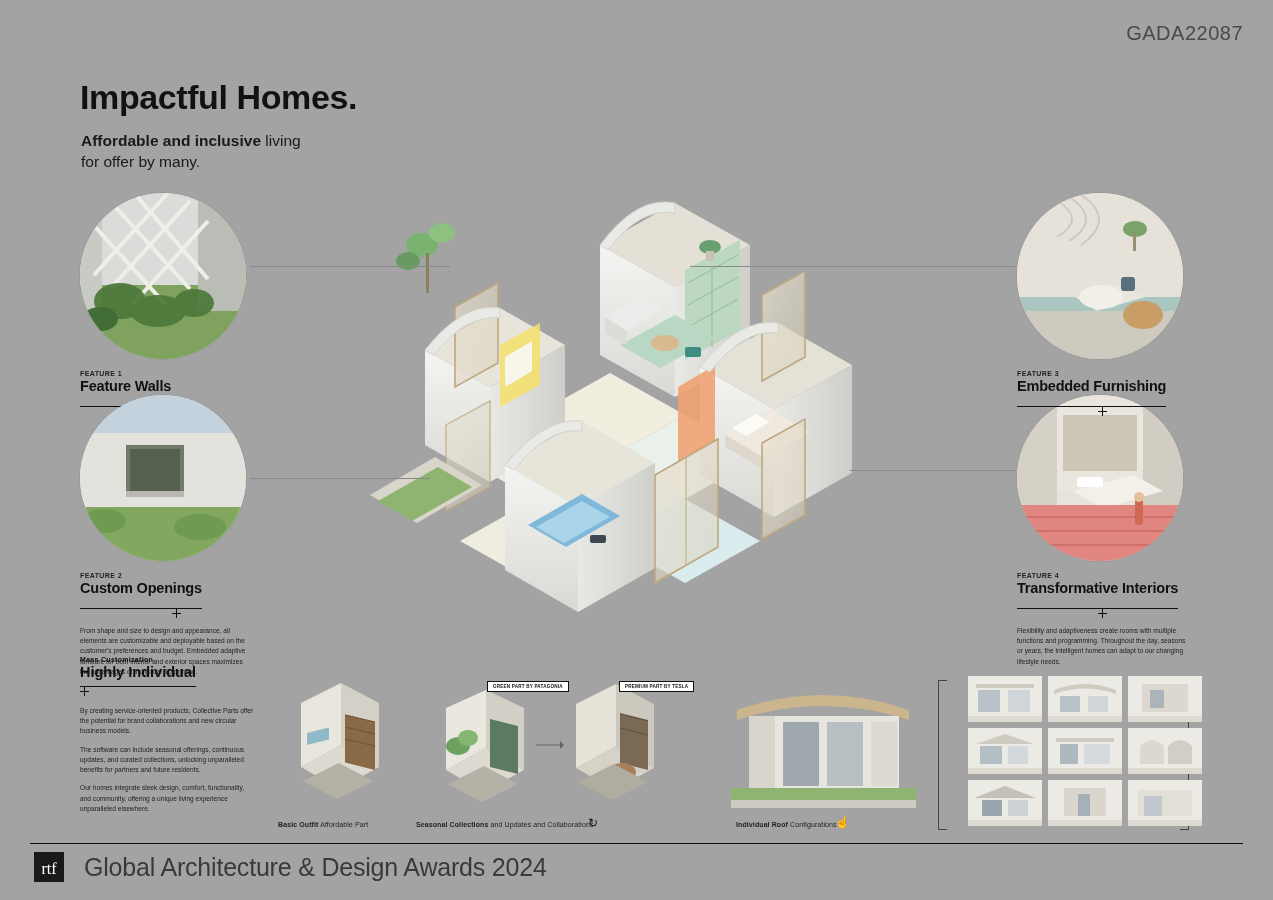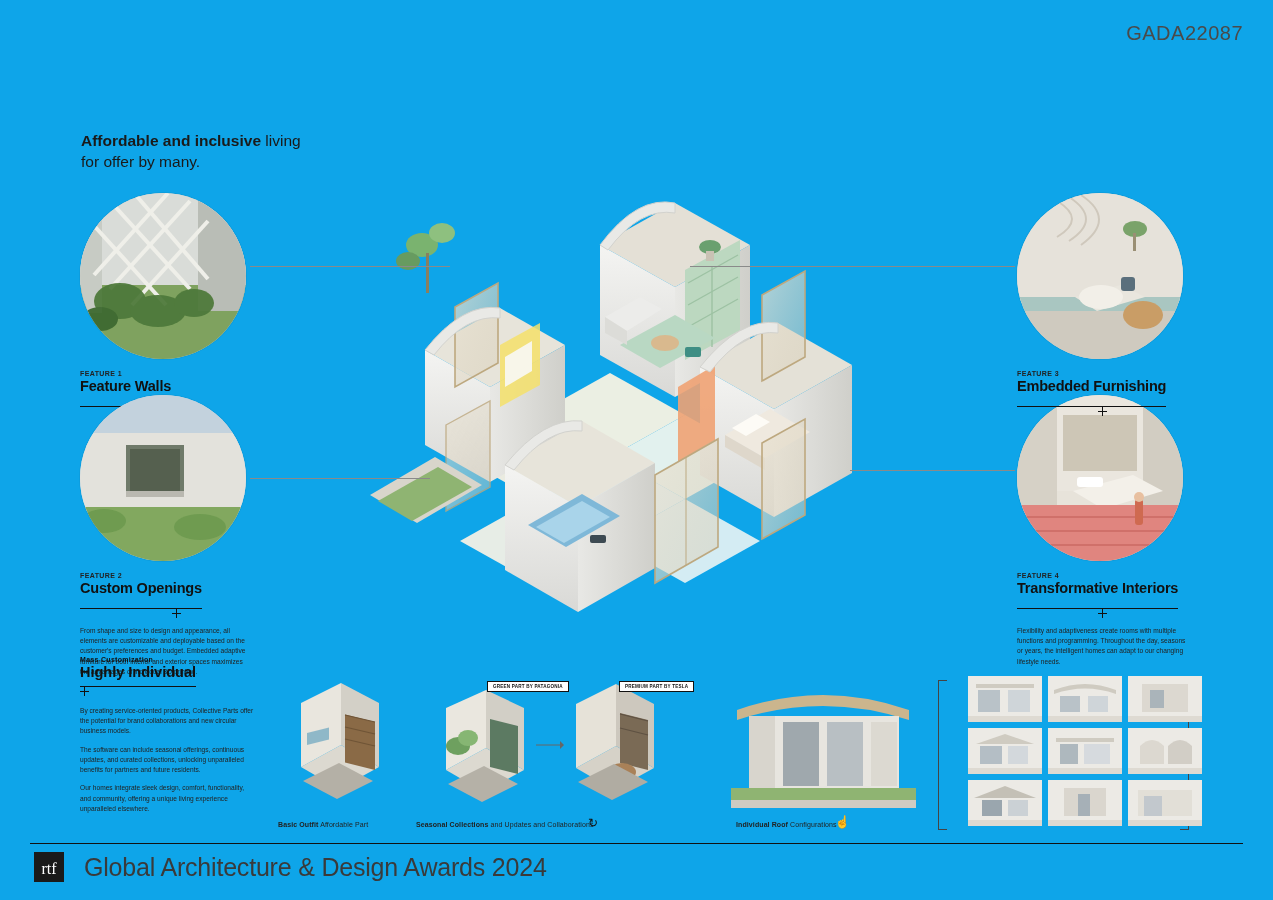"GADA22087" .board { background: #0ea5e9 -> #a3a3a3 }
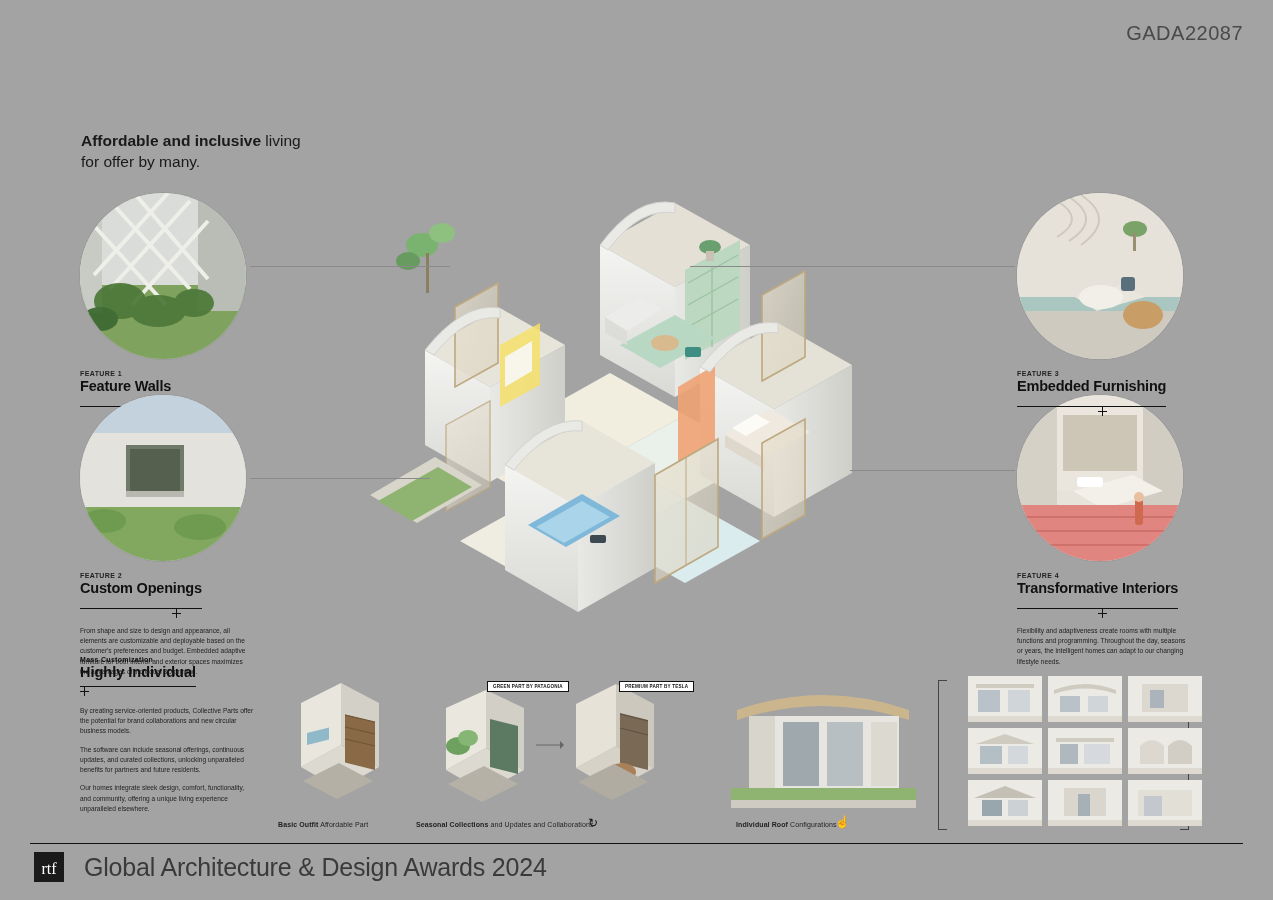"Impactful Homes." div.title { html: none -> <div>Impactful Homes.</div> }
